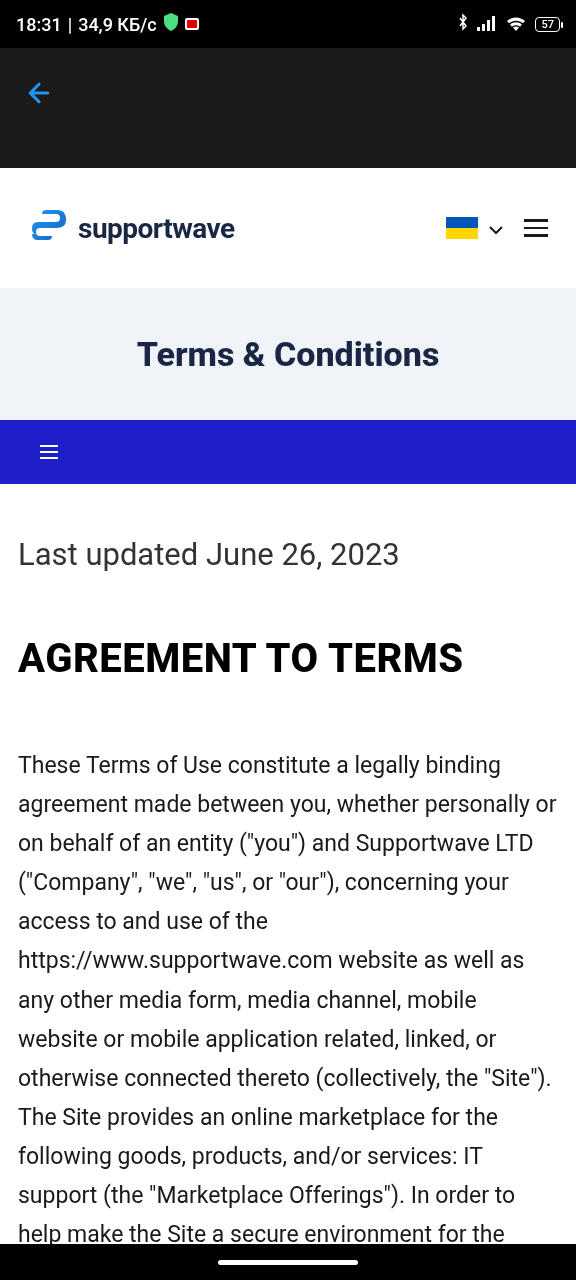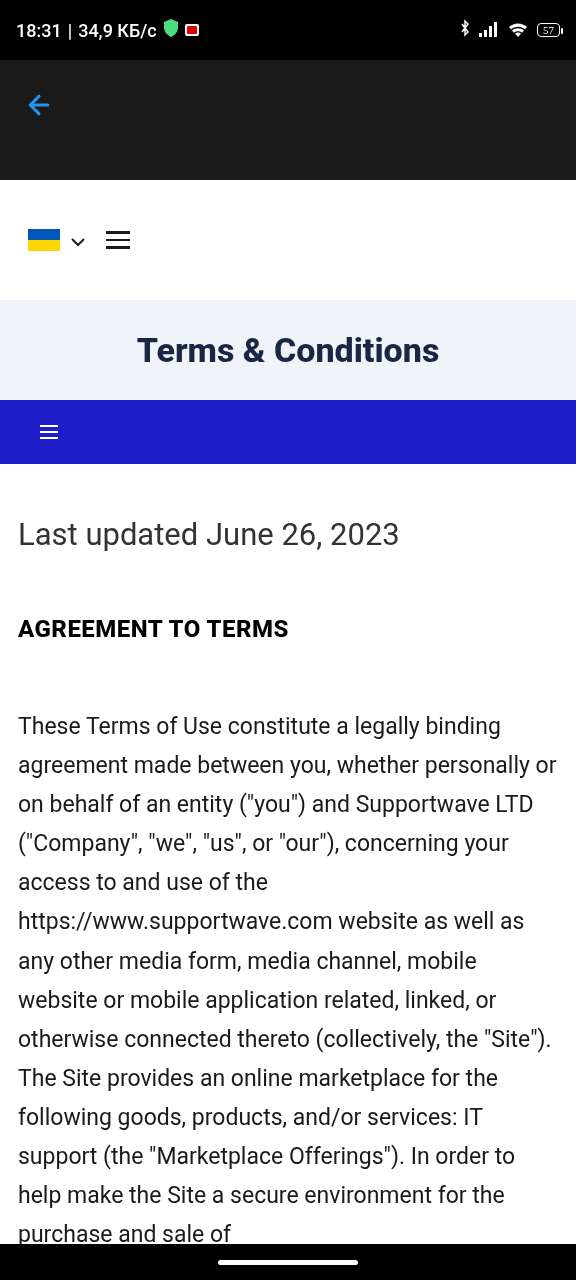"18:31" .status-bar { height: 60px -> 48px }
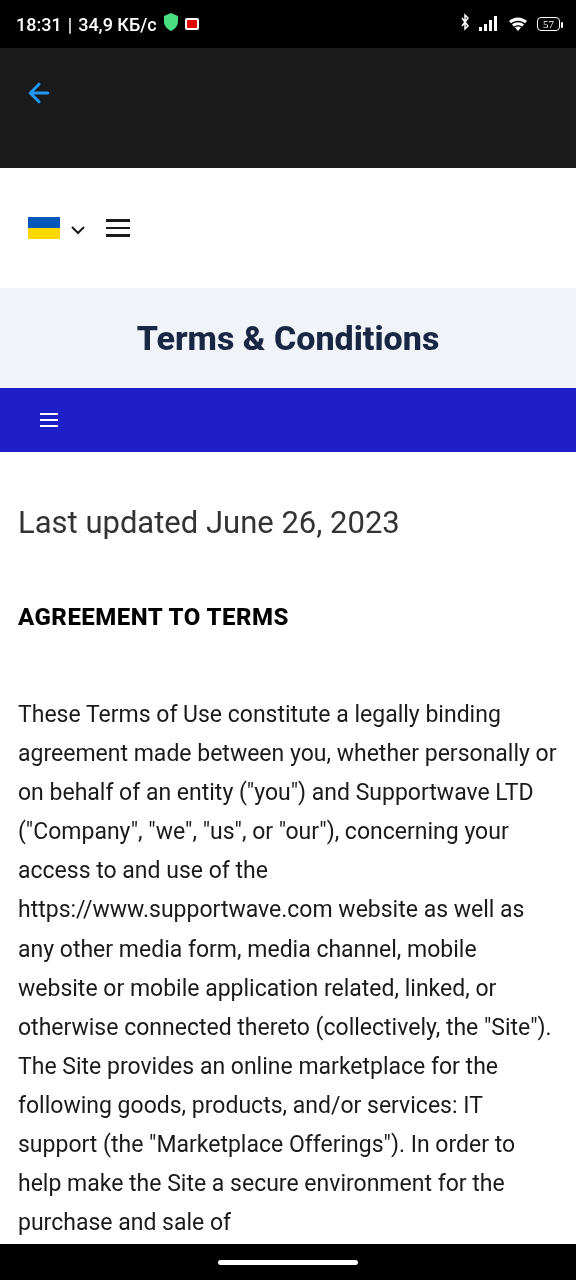"57" .battery-box { font-family: Liberation Serif, serif -> none }
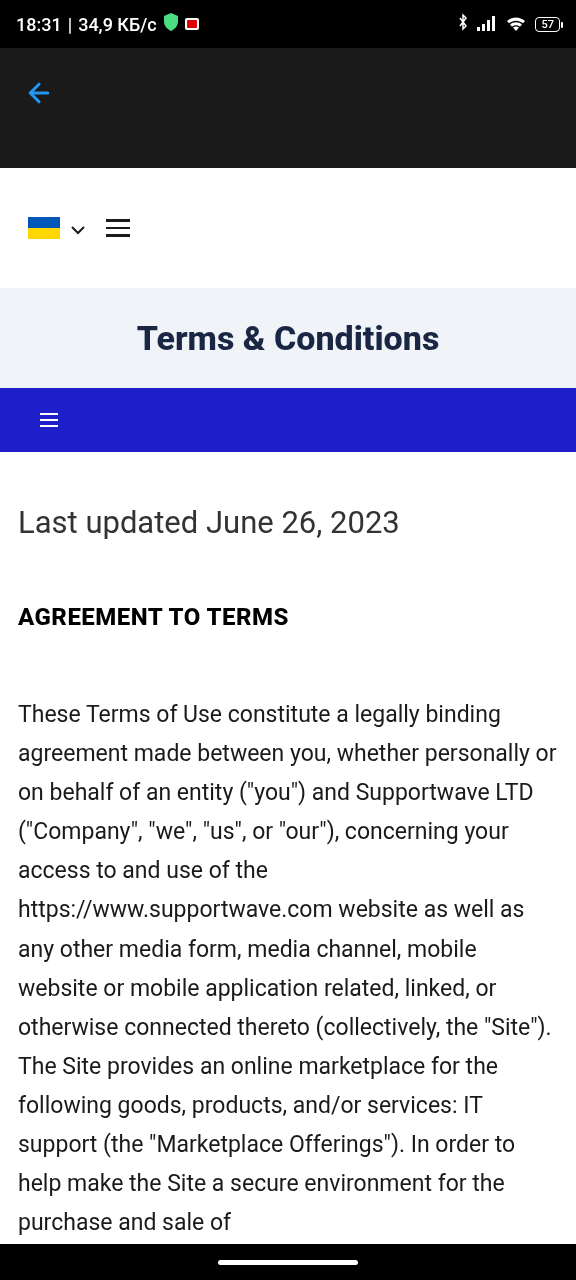"supportwave" div.brand { html: none -> <div> <span> <svg> <path></path> <defs> <linearGradient> <stop></stop> <stop></stop> </linearGradient> </defs> </svg> </span> <span>supportwave</span> </div> }
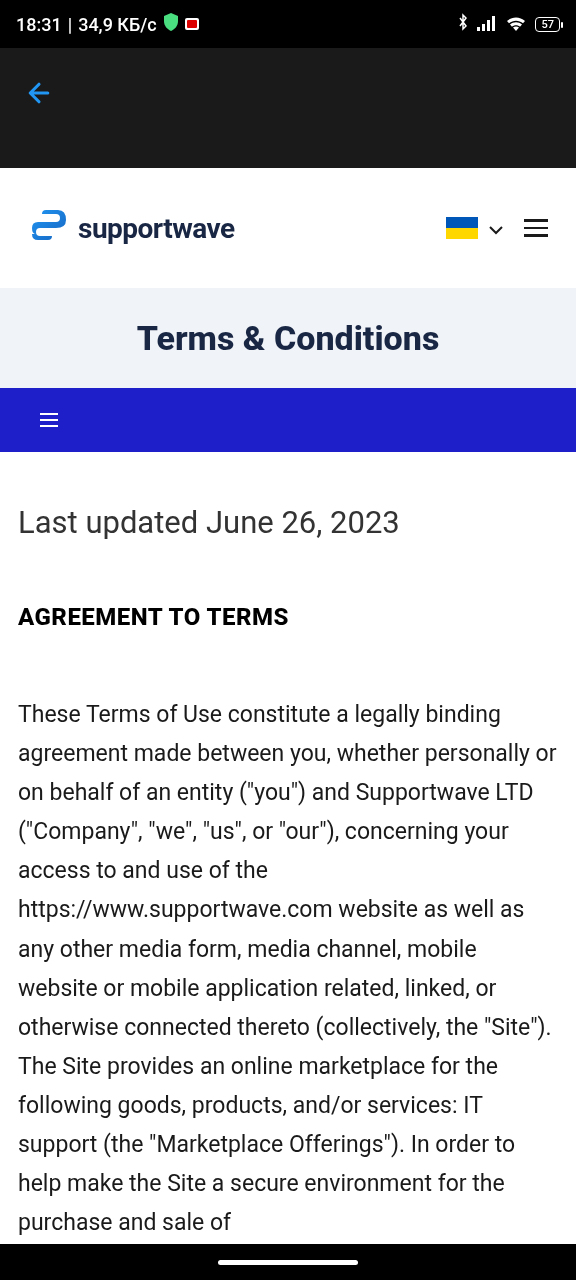"Terms & Conditions" .page-title-section { padding: 30px 20px -> 46px 20px }
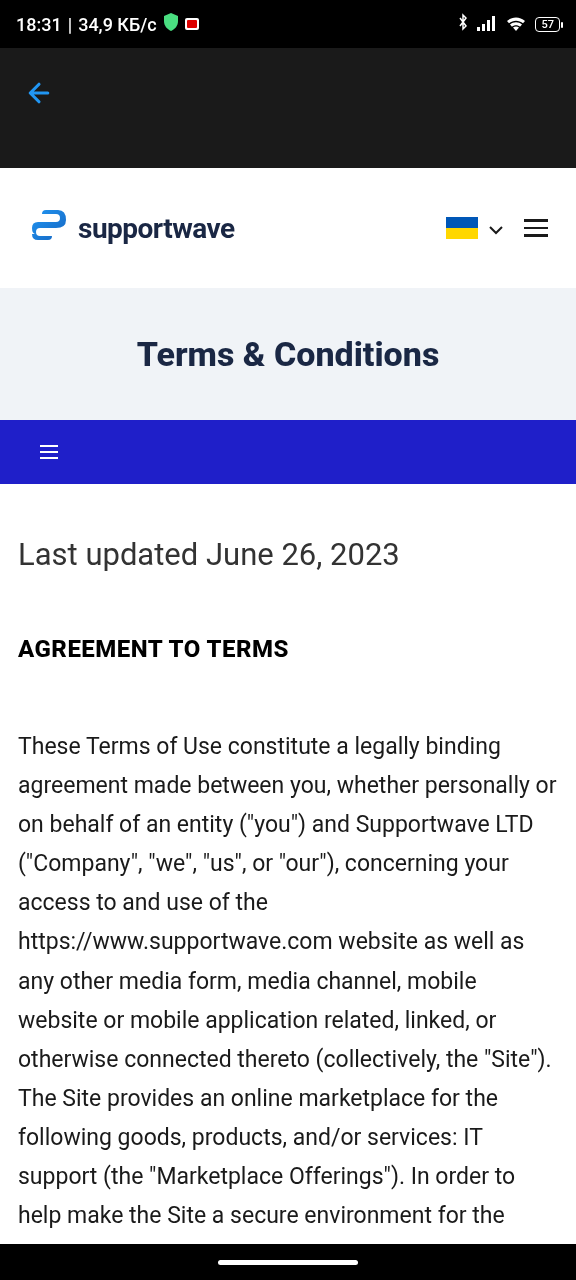"AGREEMENT TO TERMS" .section-heading { font-size: 24px -> 40px }
